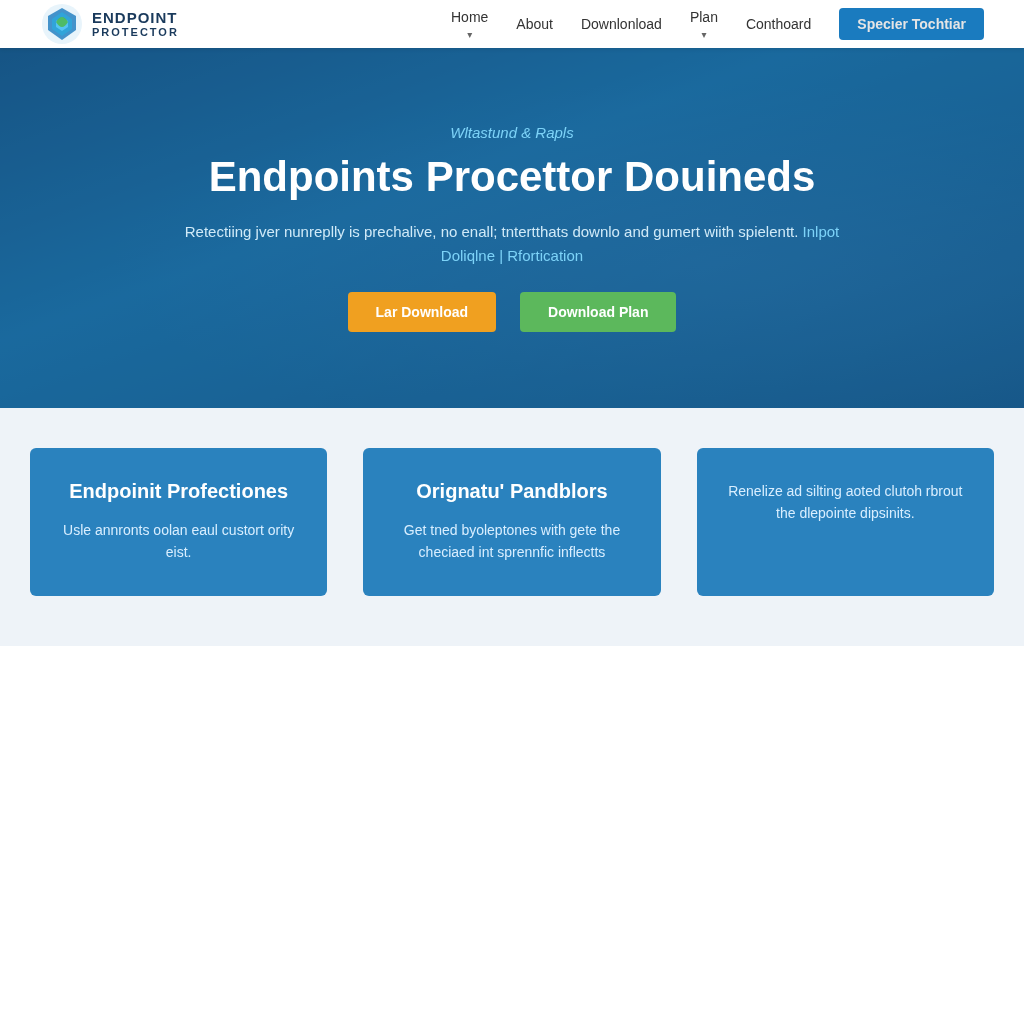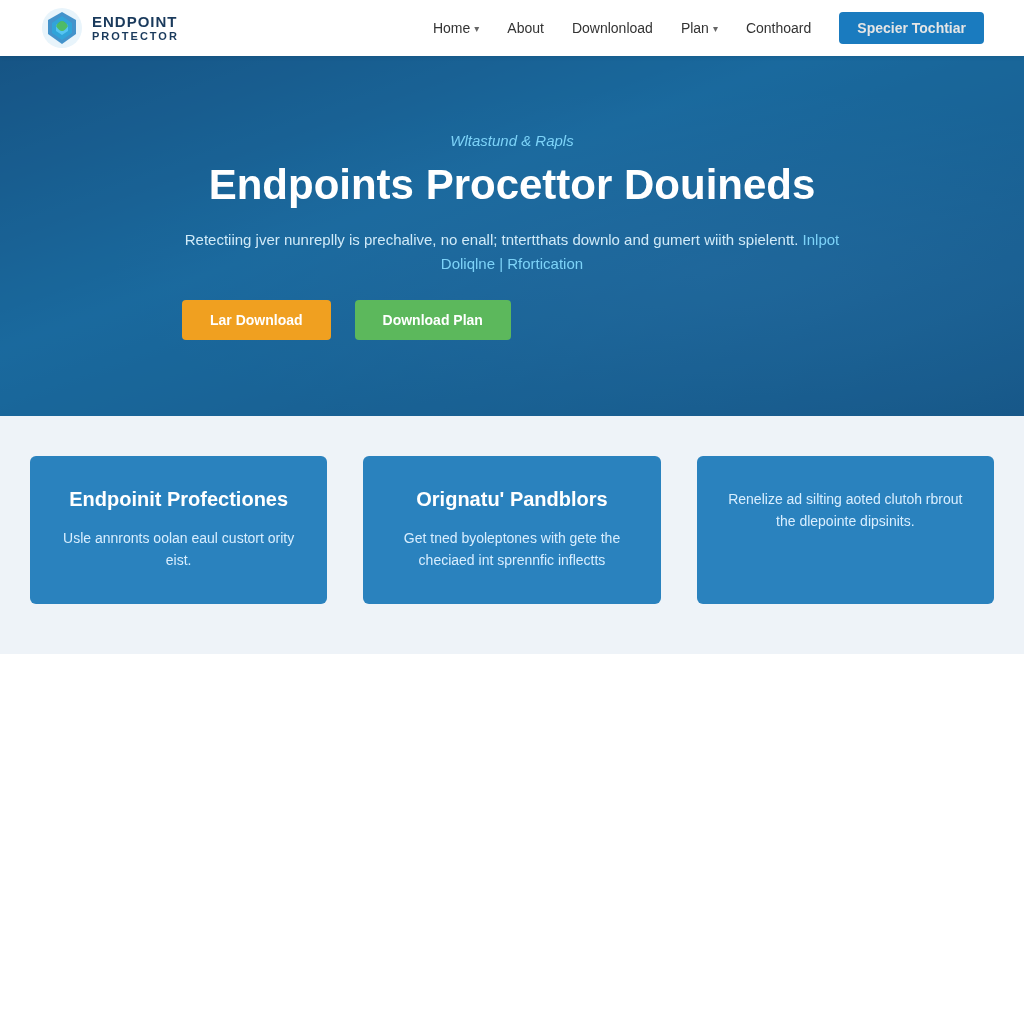"ENDPOINT" nav { height: 56px -> 48px }
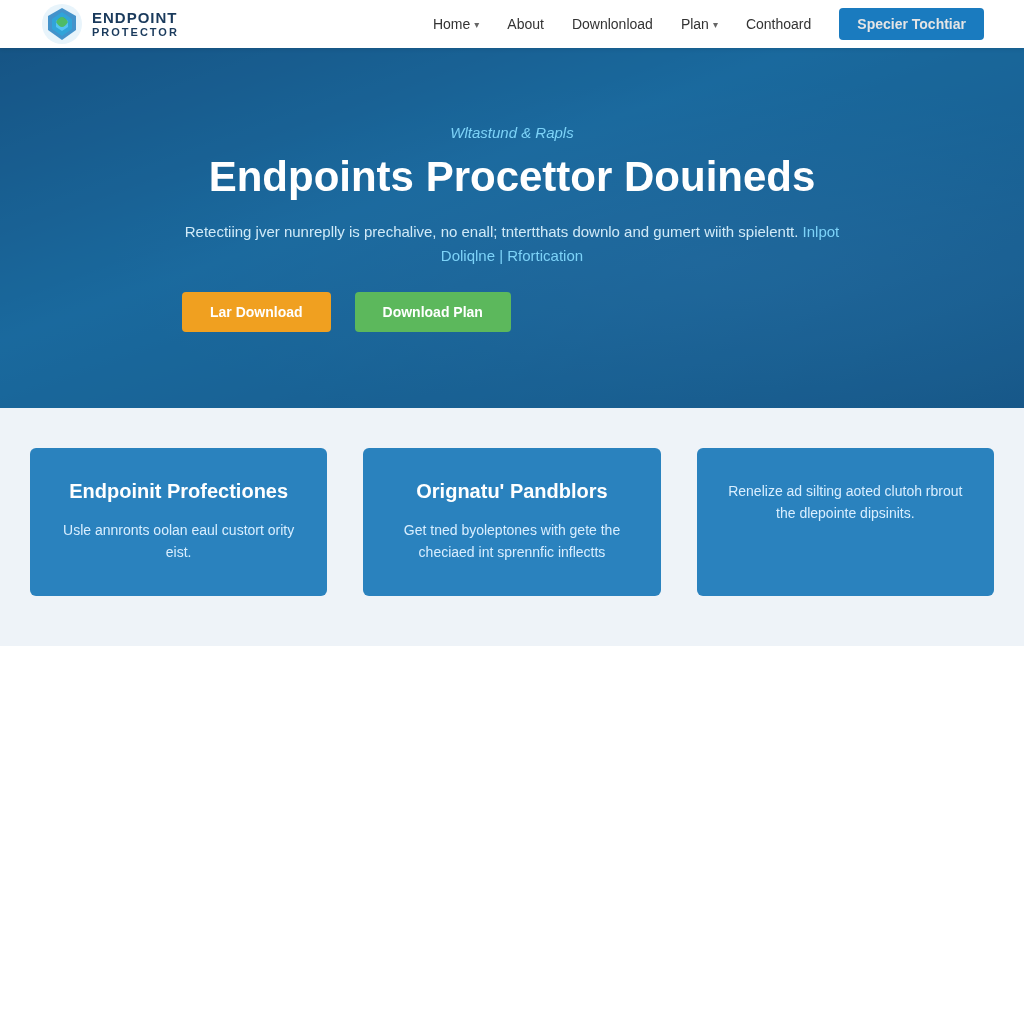"Home" .nav-link { flex-direction: none -> column }
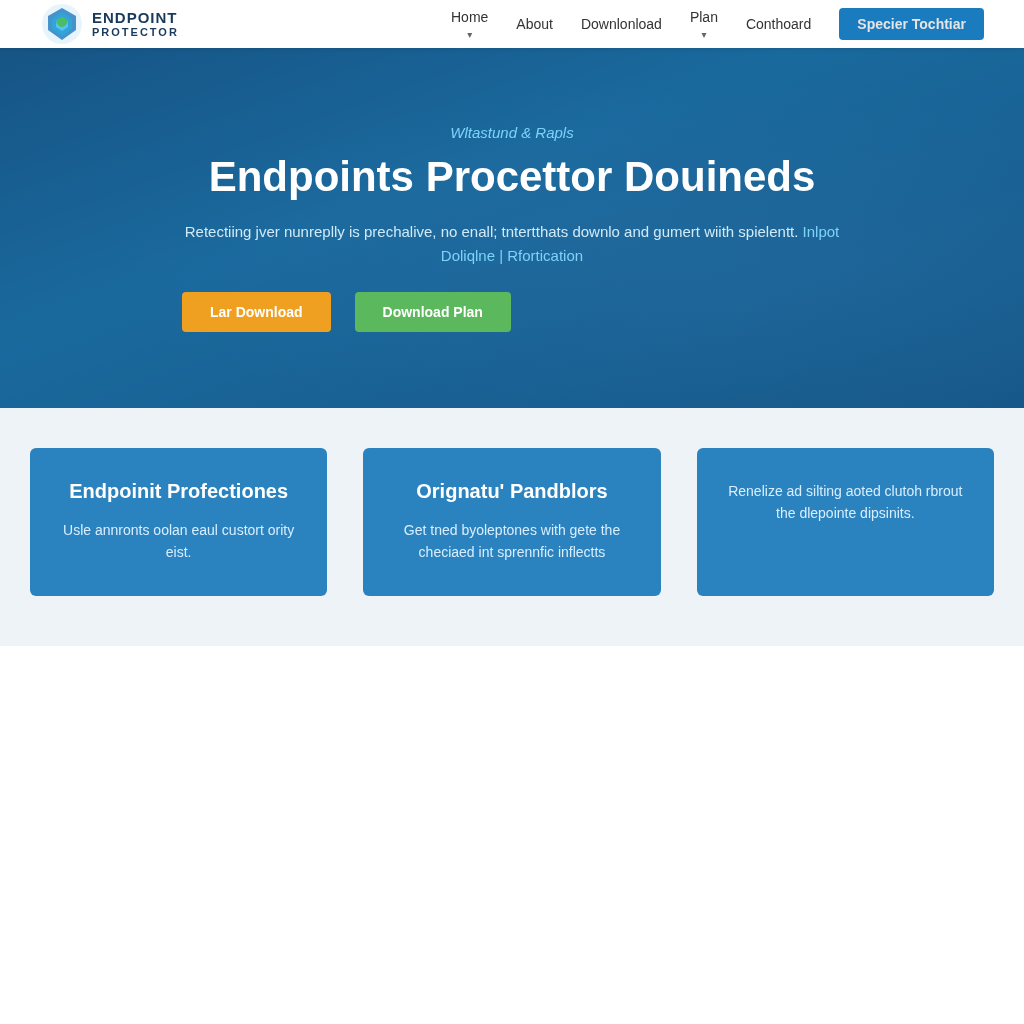"Lar Download" .hero-buttons { justify-content: none -> center }
